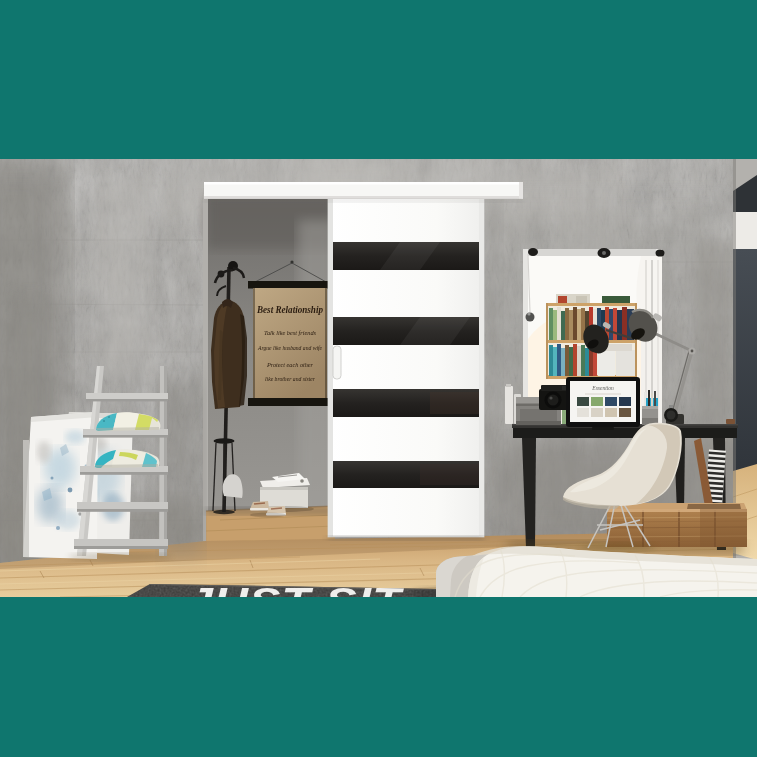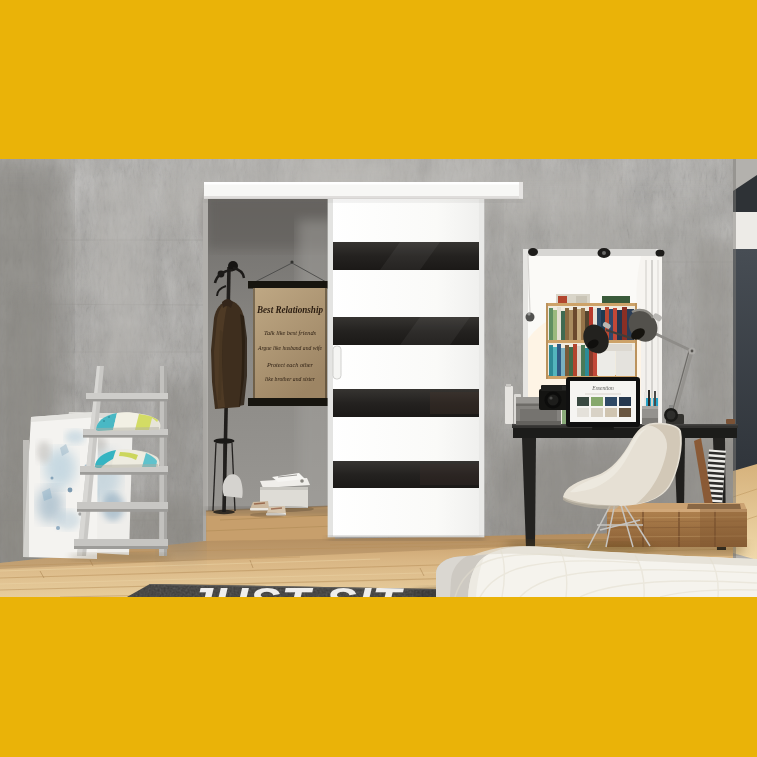"Best Relationship" #stage { background: #eab308 -> #0f766e }
